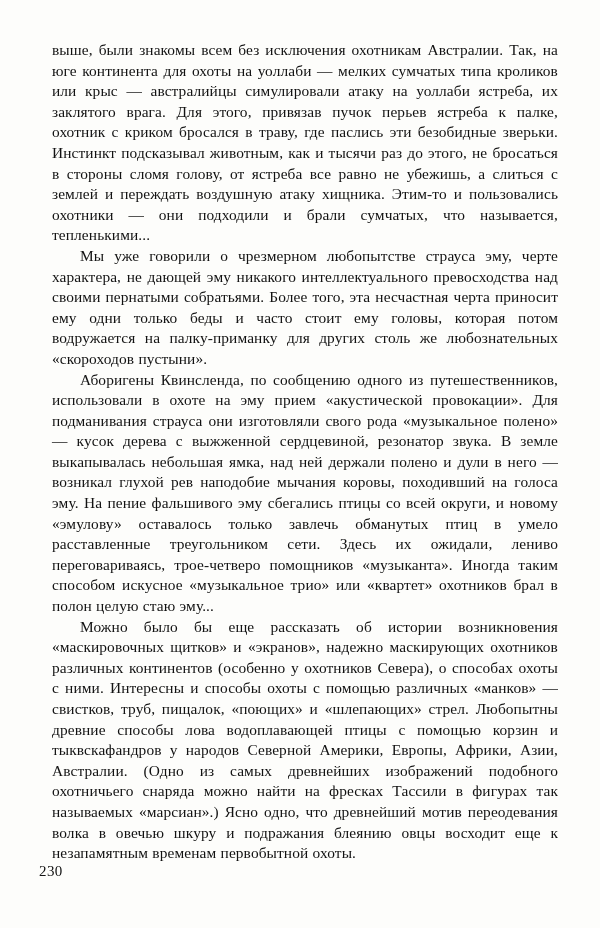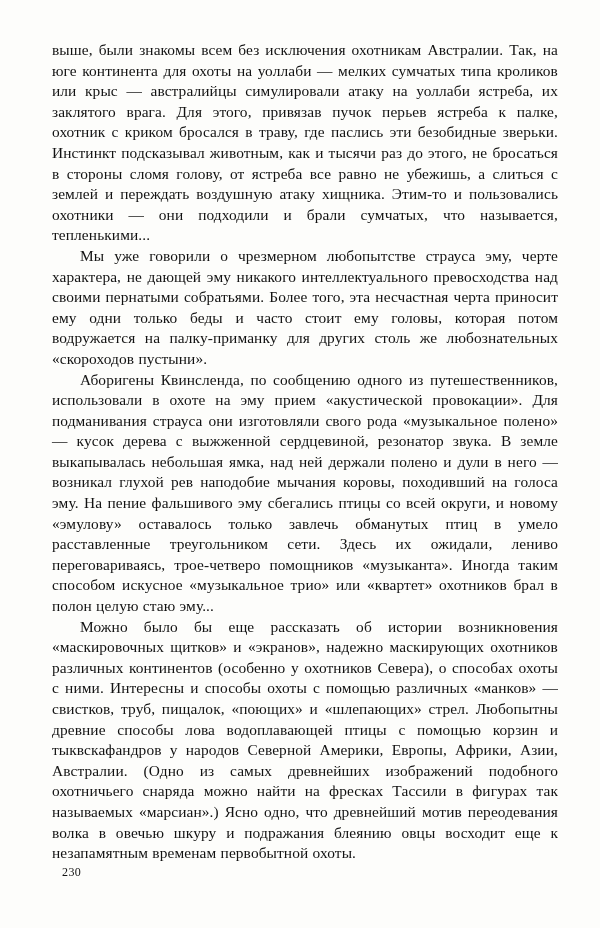"230" .page-number { font-size: 12px -> 15px; left: 62px -> 39px }
